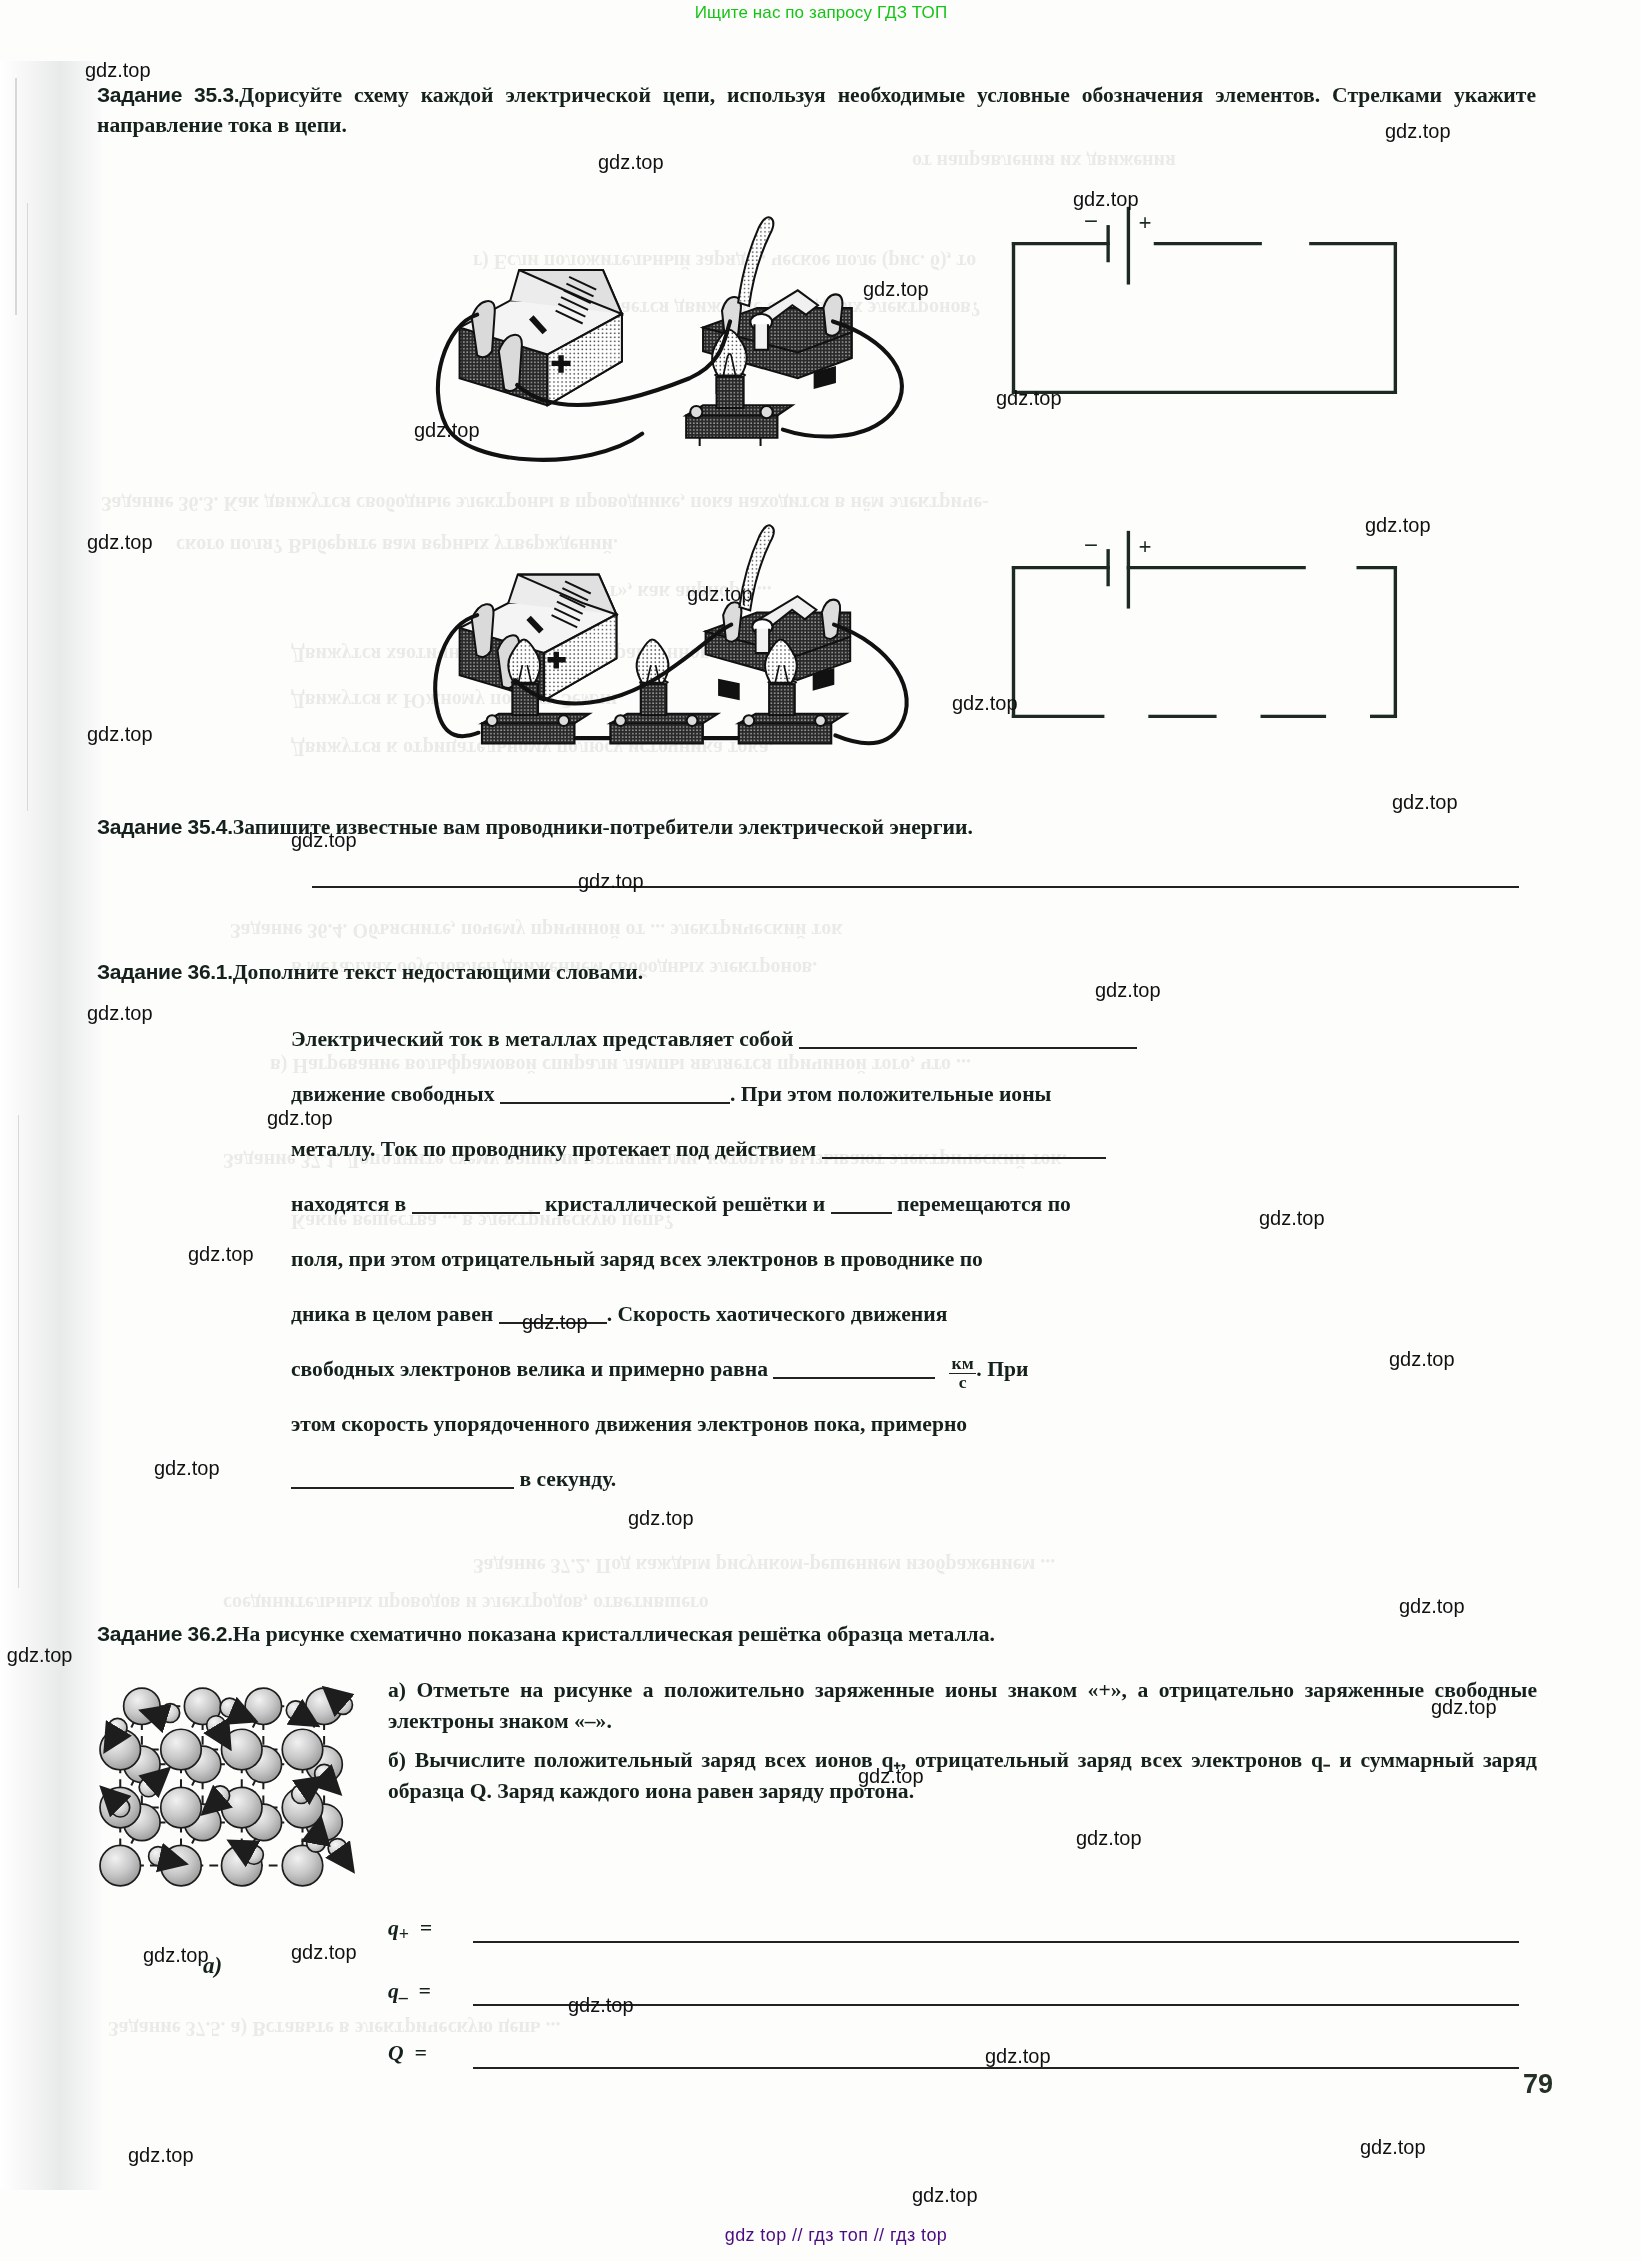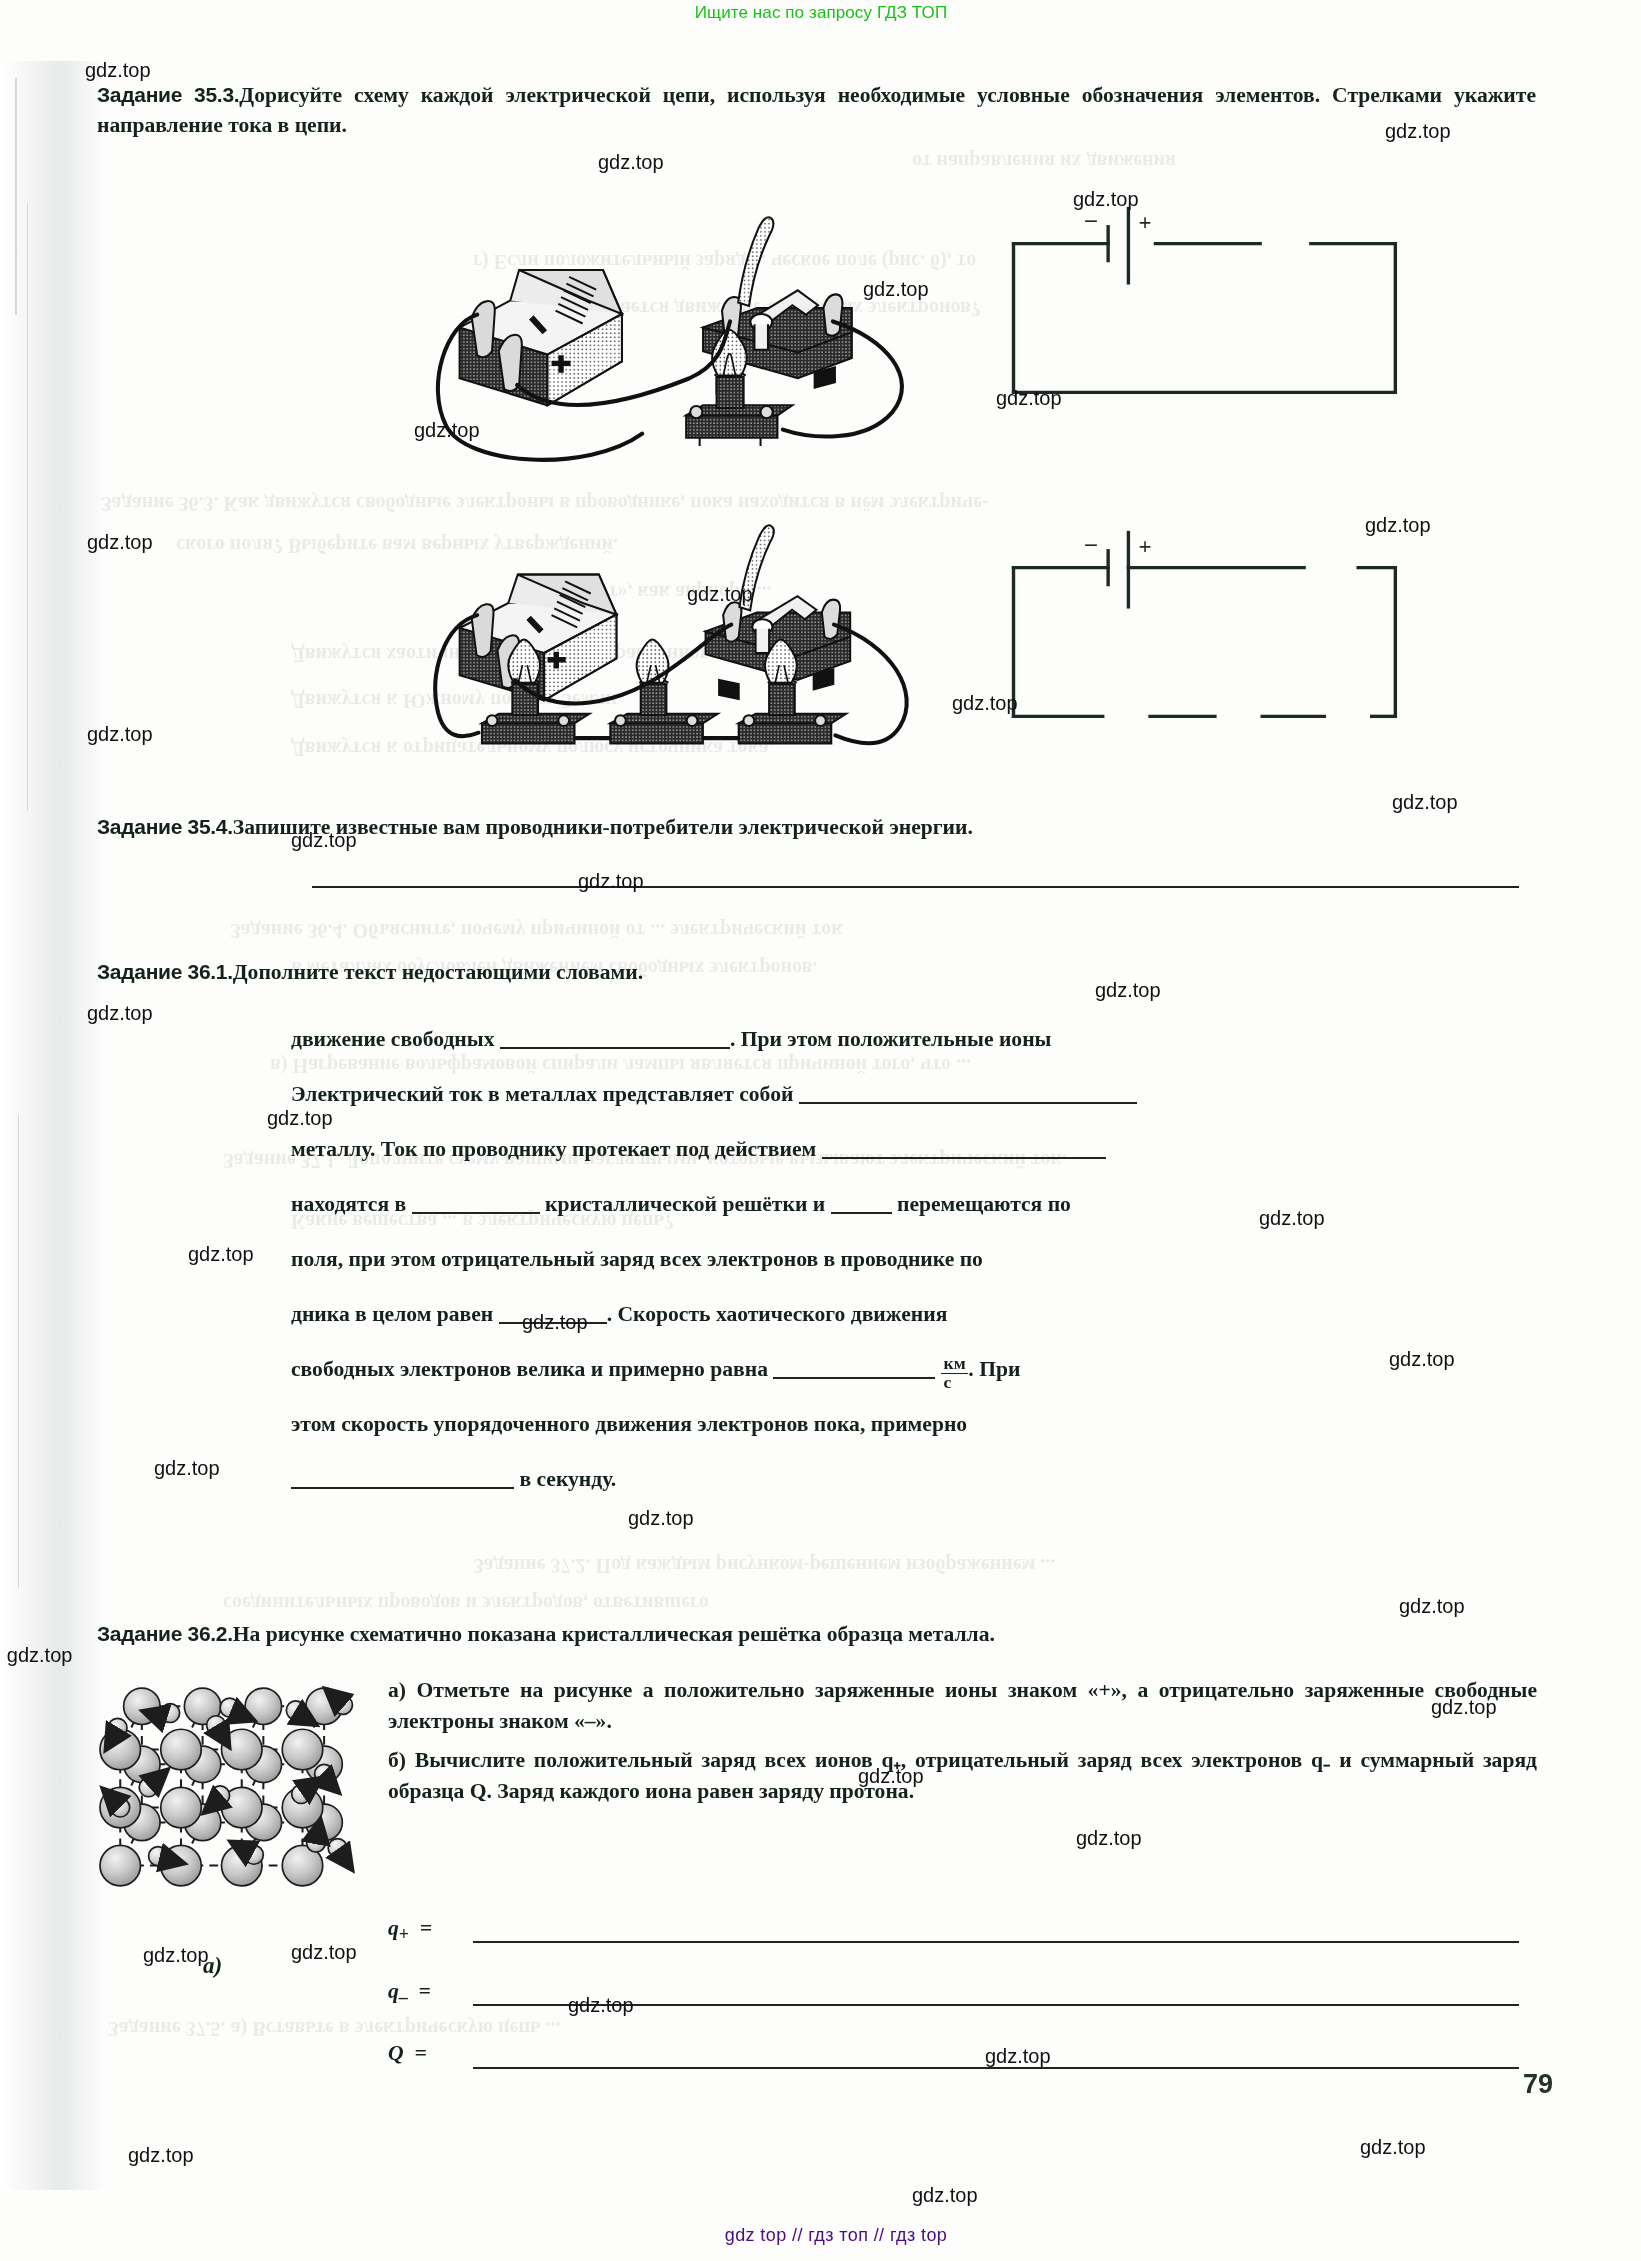"движение свободных . При этом" div { order: before "Электрический ток в металлах" -> after "Электрический ток в металлах" }
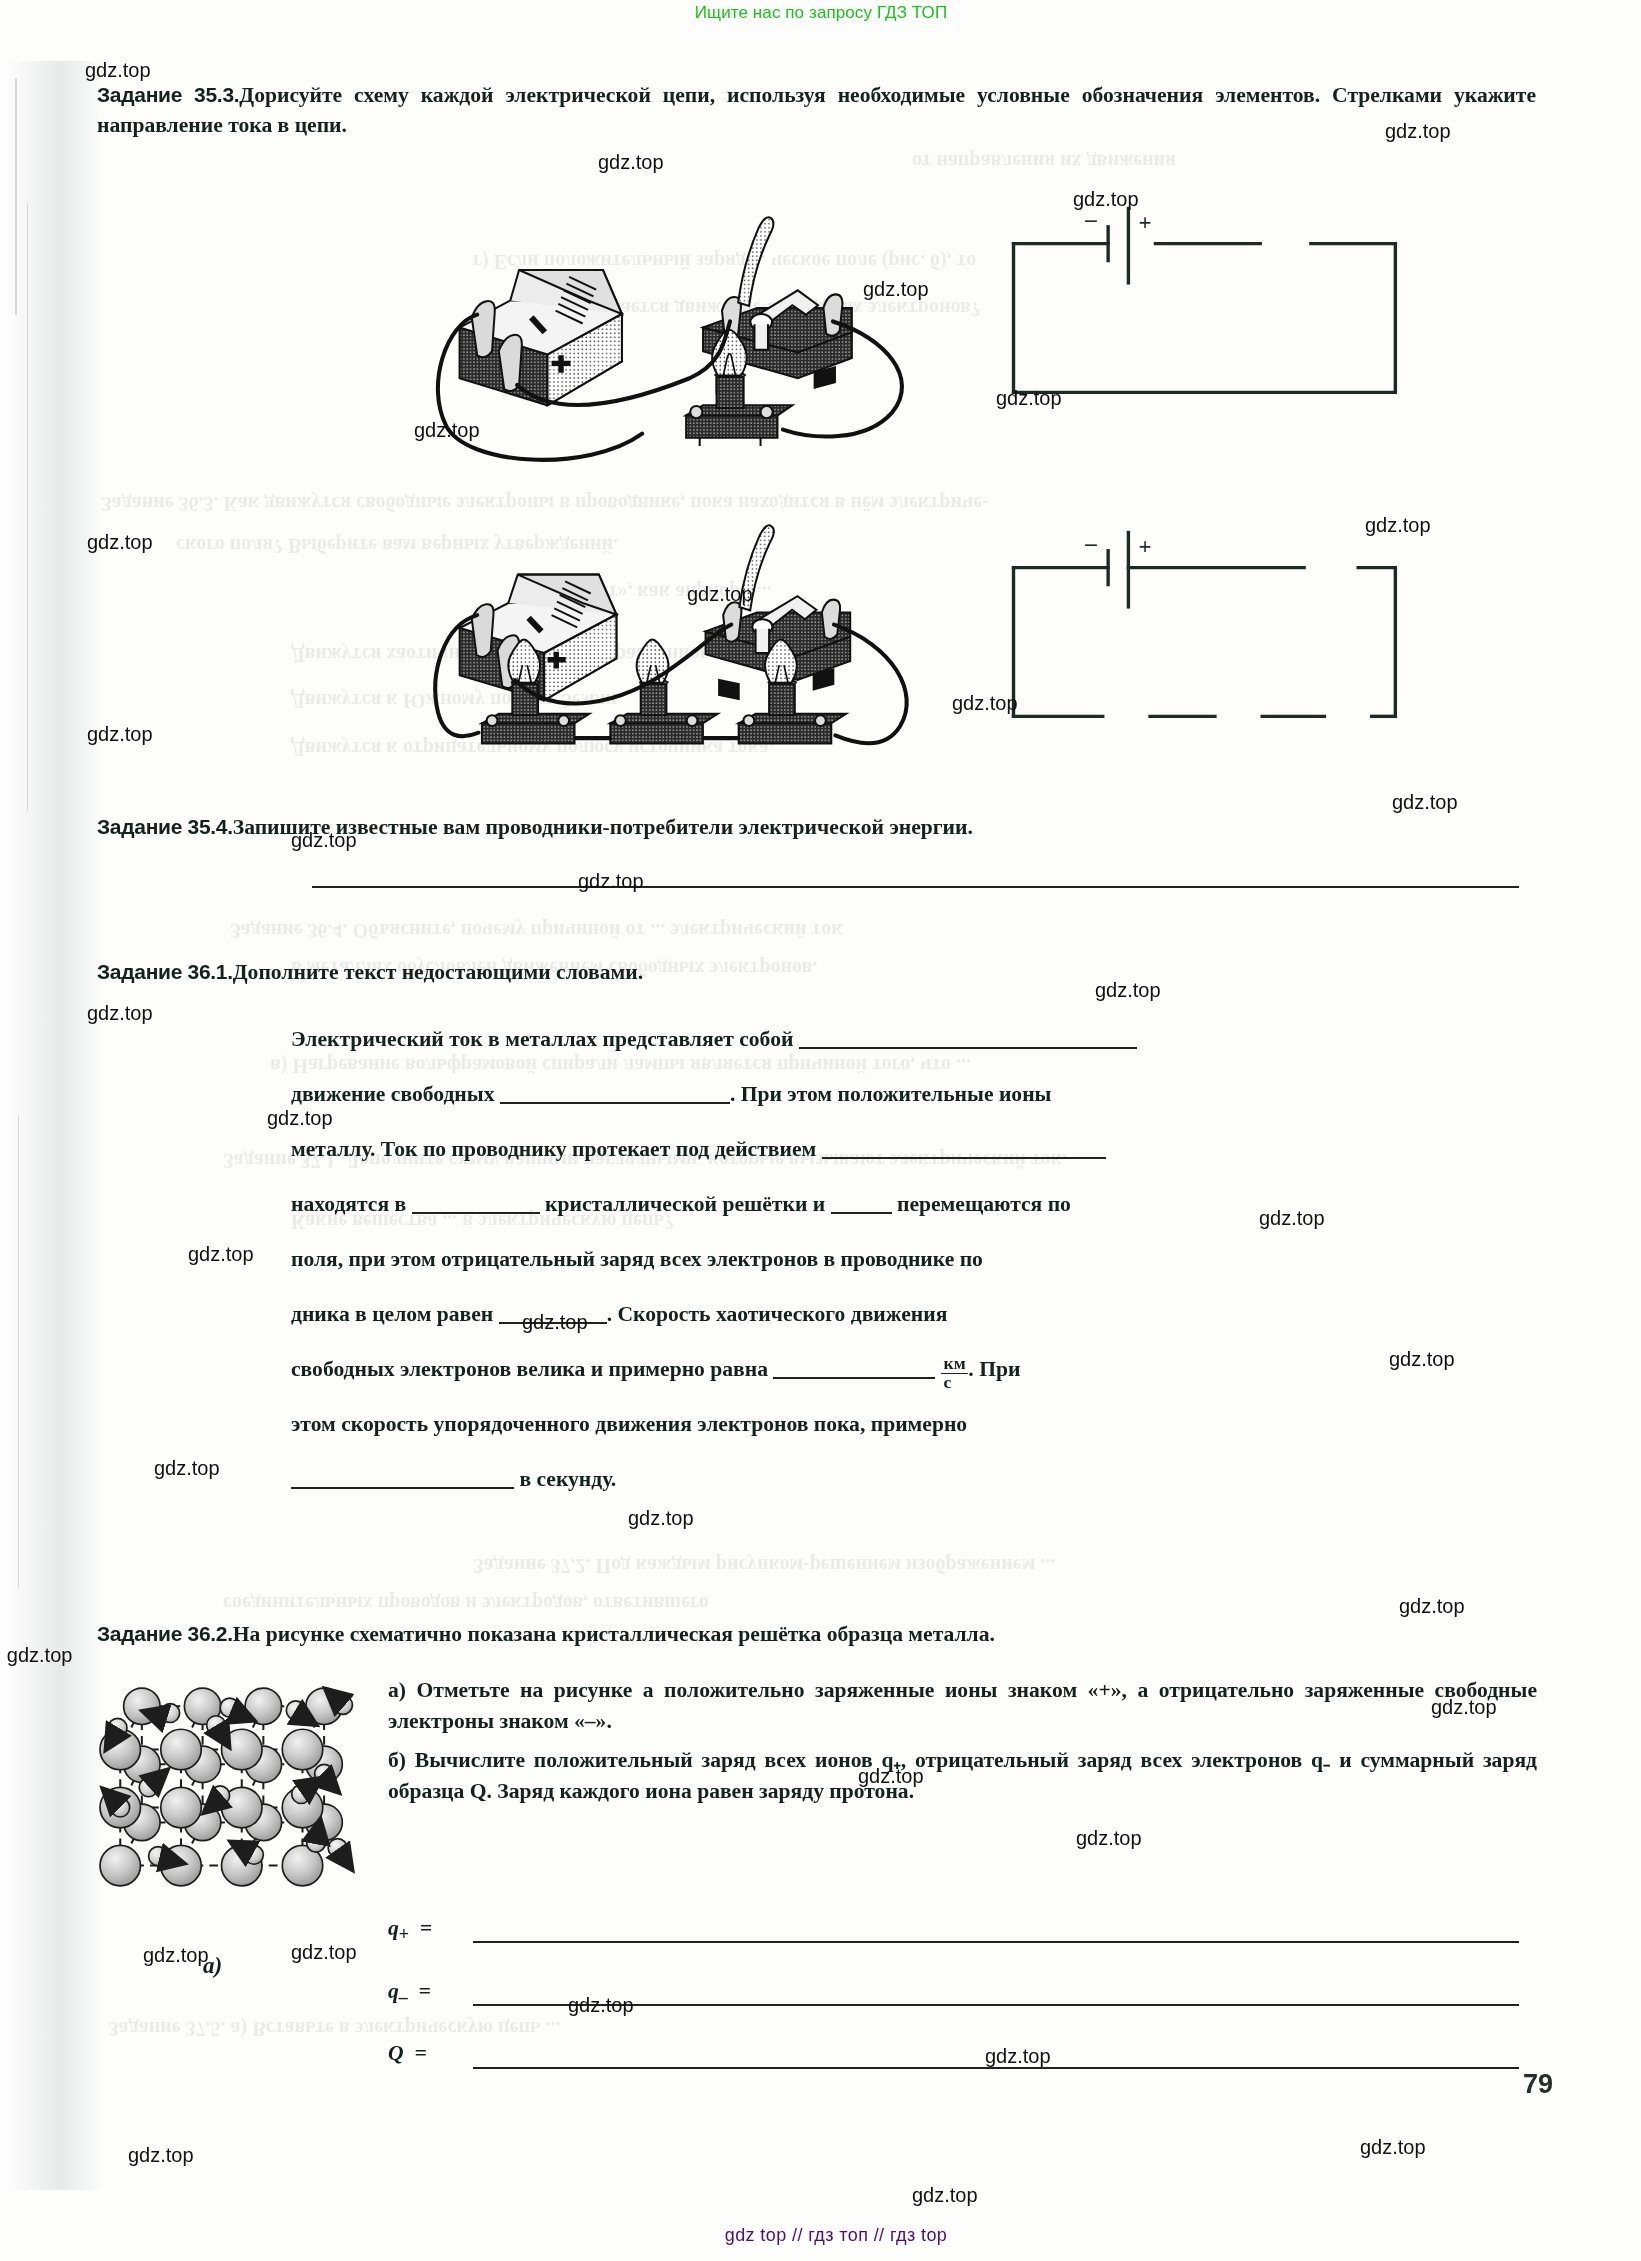"км" .frac { margin-left: none -> 8px; text-align: left -> center }
